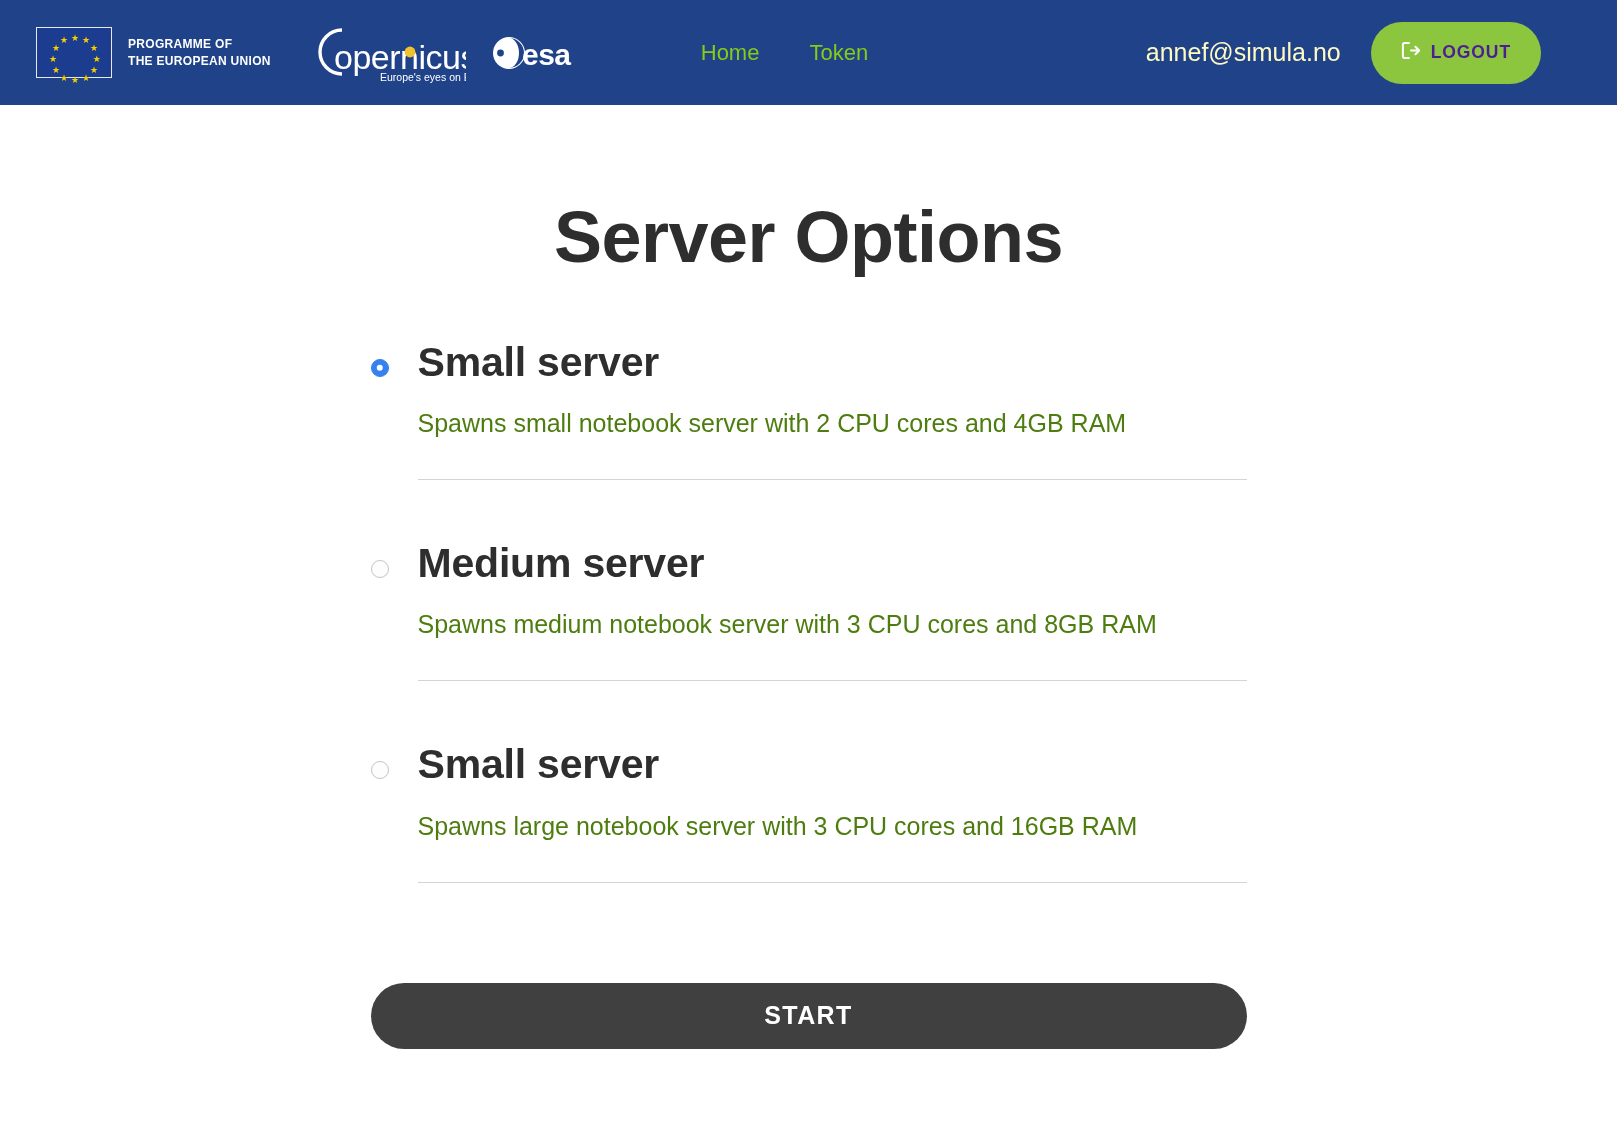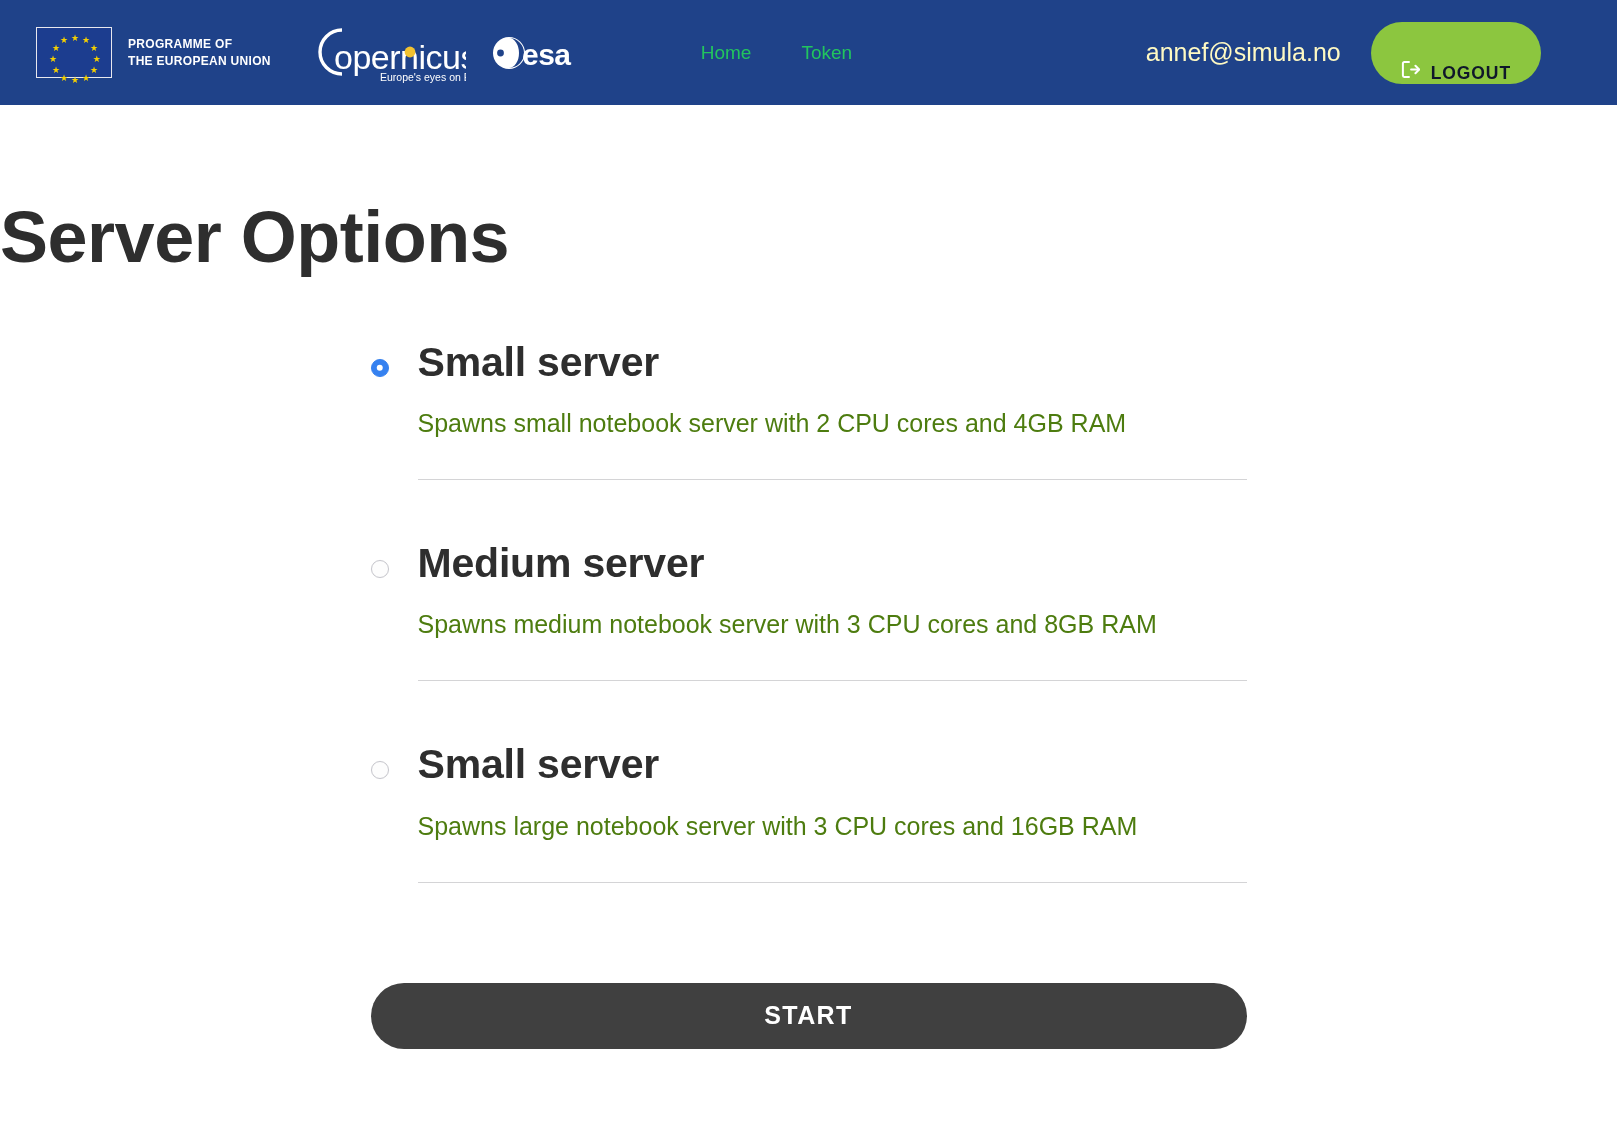"Home" .nav-link { color: #22c55e -> #84cc16; font-size: 19px -> 22px }
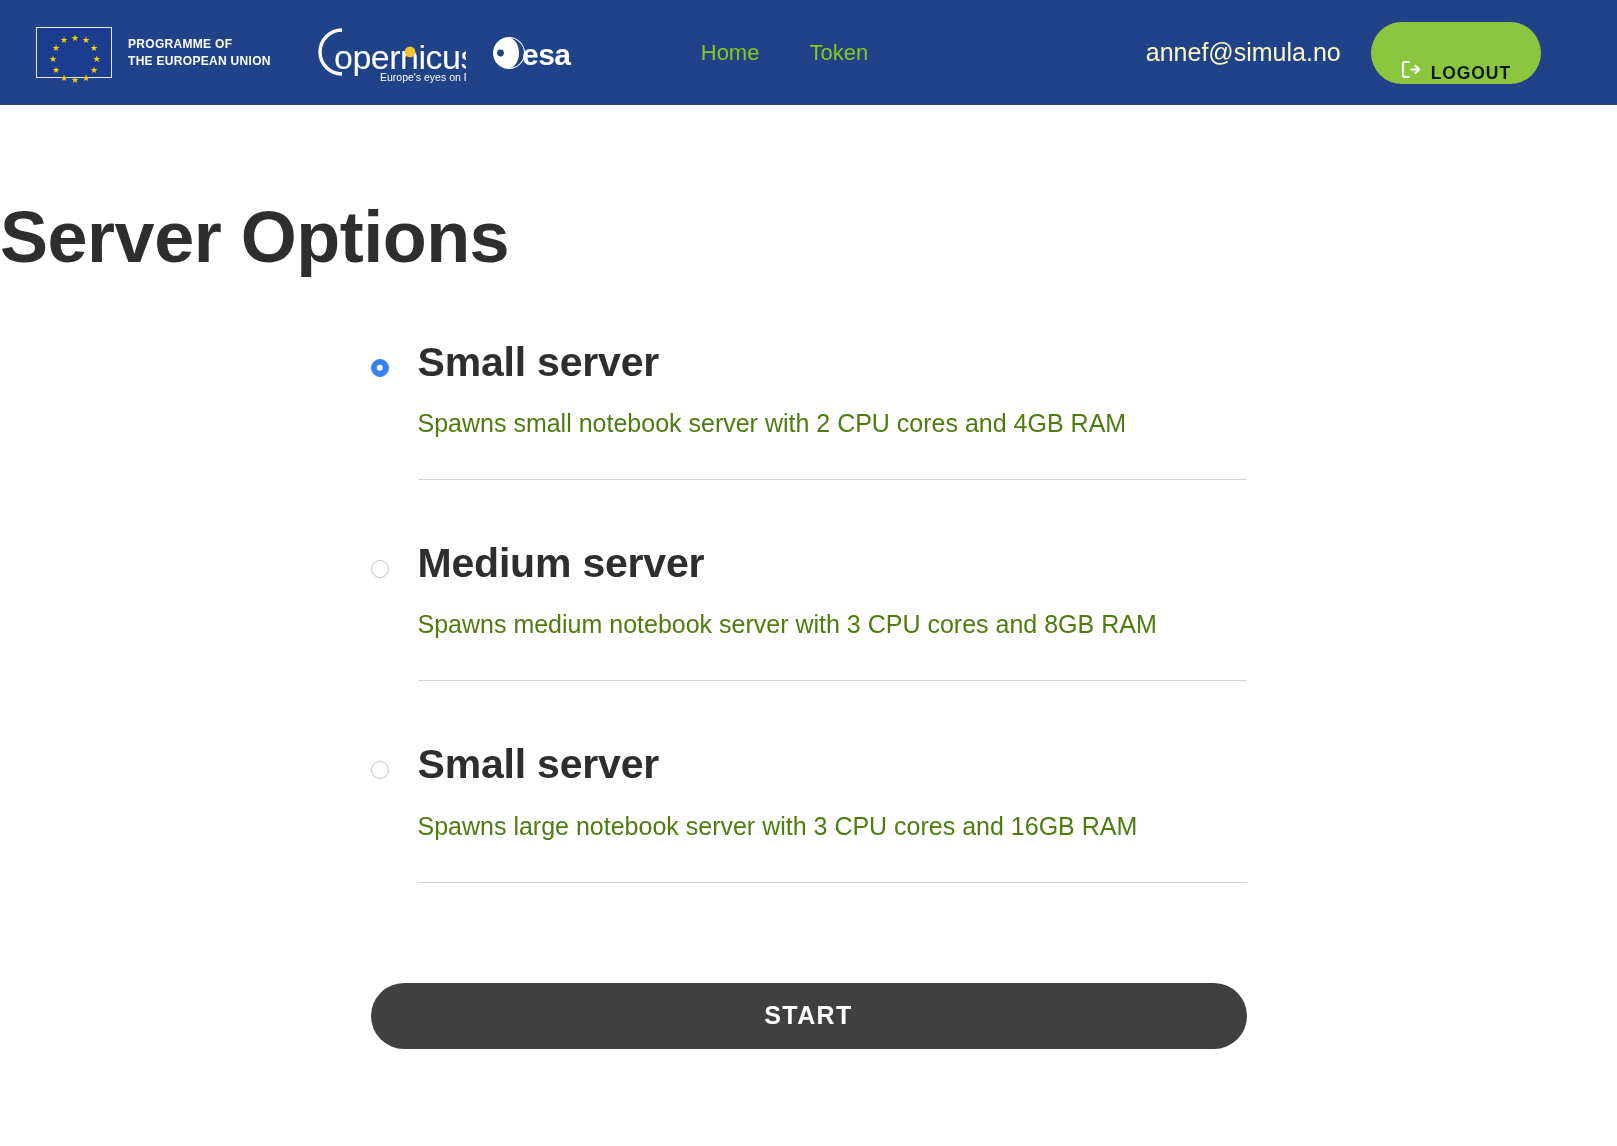"LOGOUT" .logout-btn { align-items: flex-end -> center; color: #0f172a -> #4c1d95 }
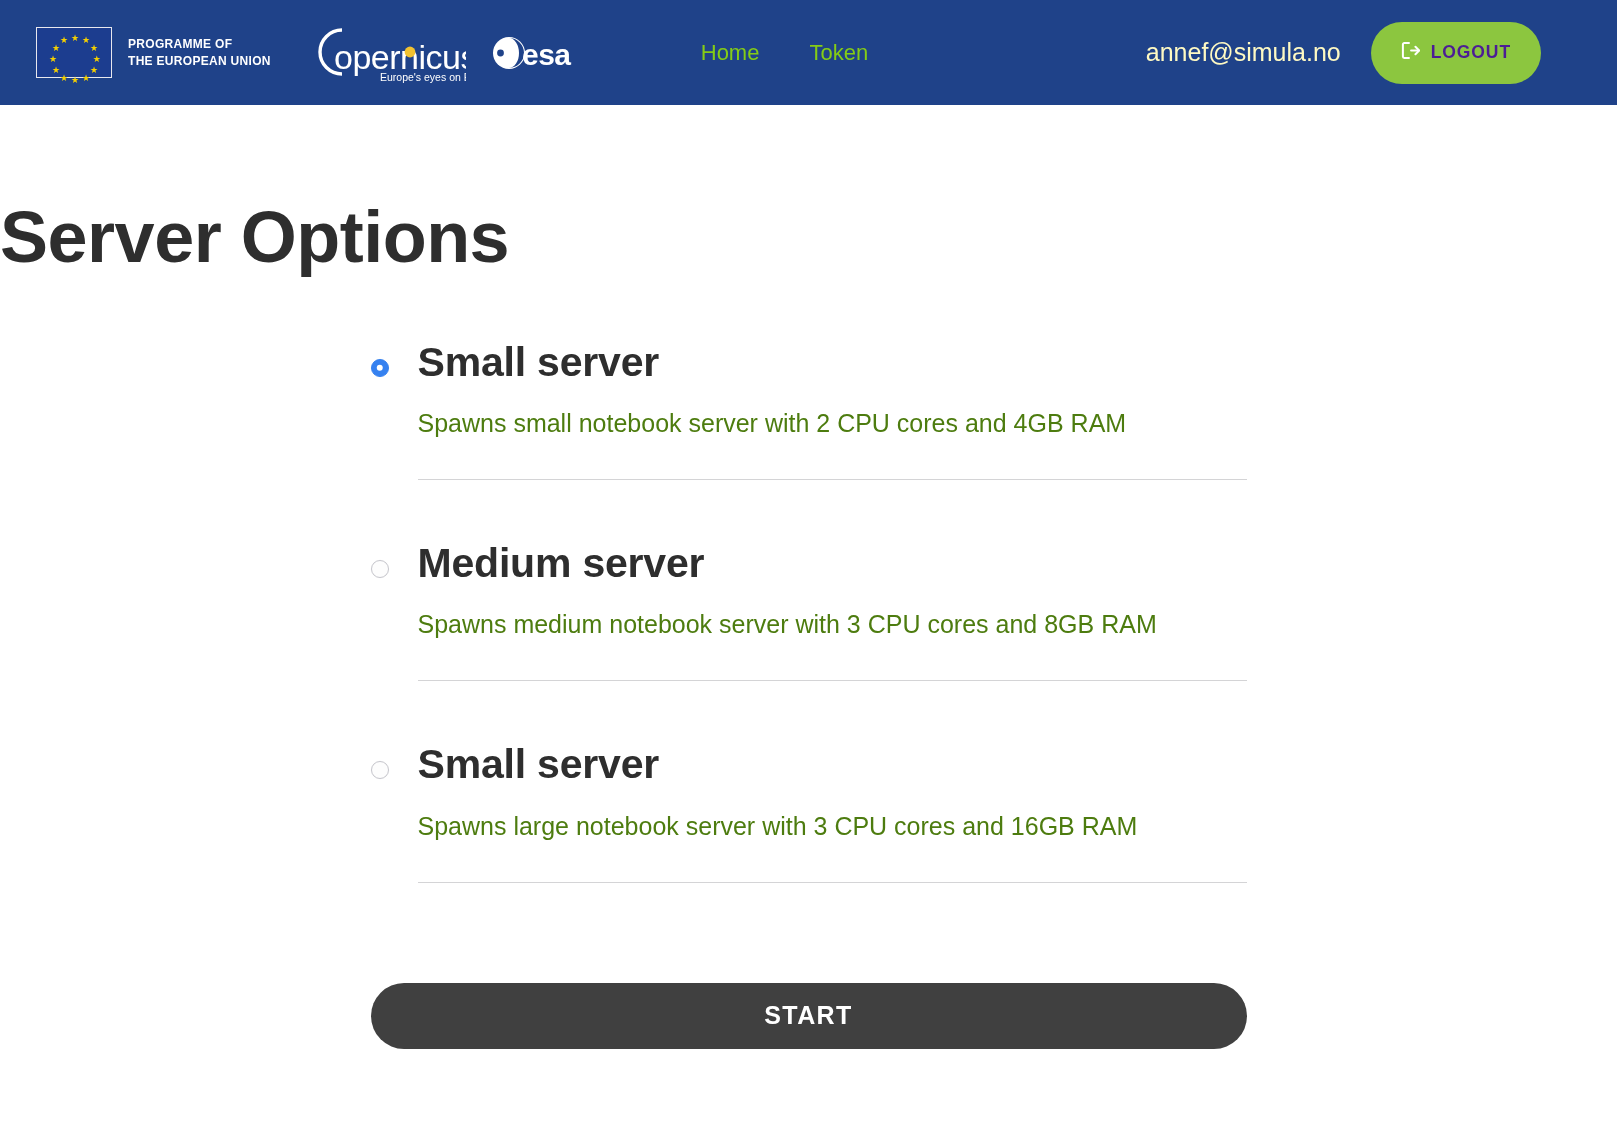"Server Options" .page-title { text-align: none -> center }
